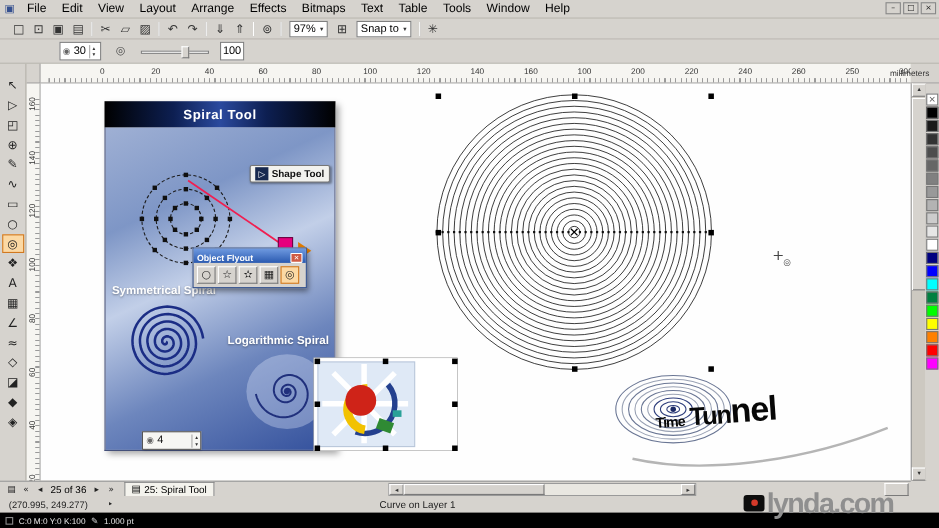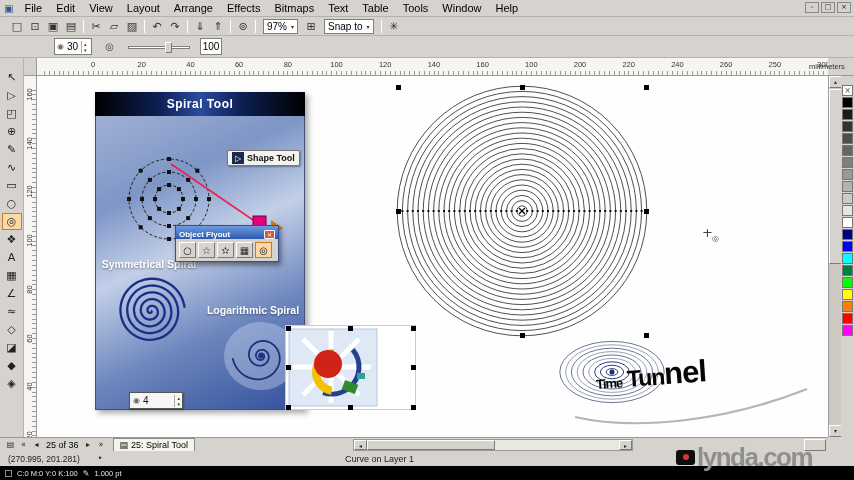"(270.995, 201.281)" span { text: 201.281 -> 249.277 }
